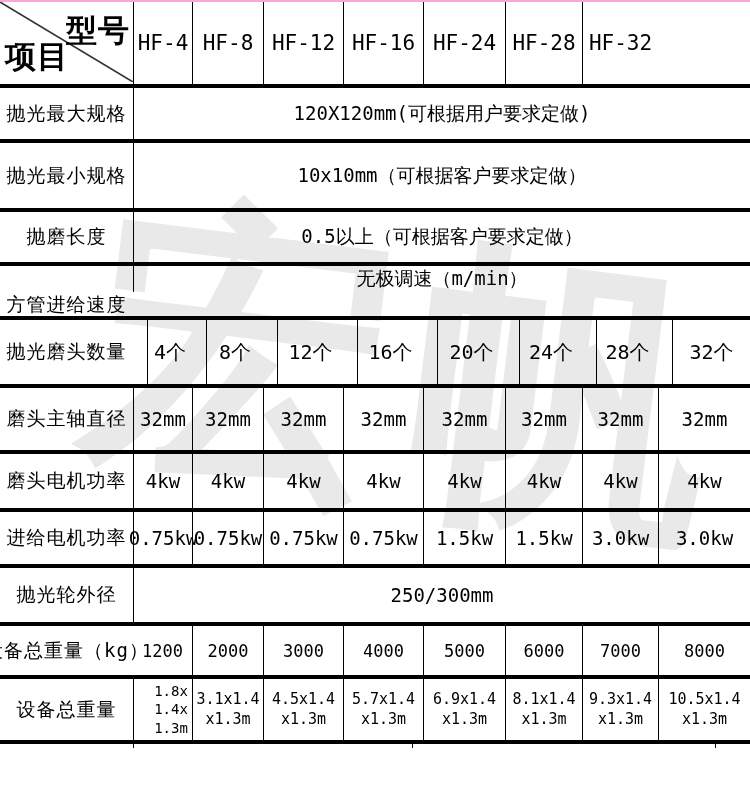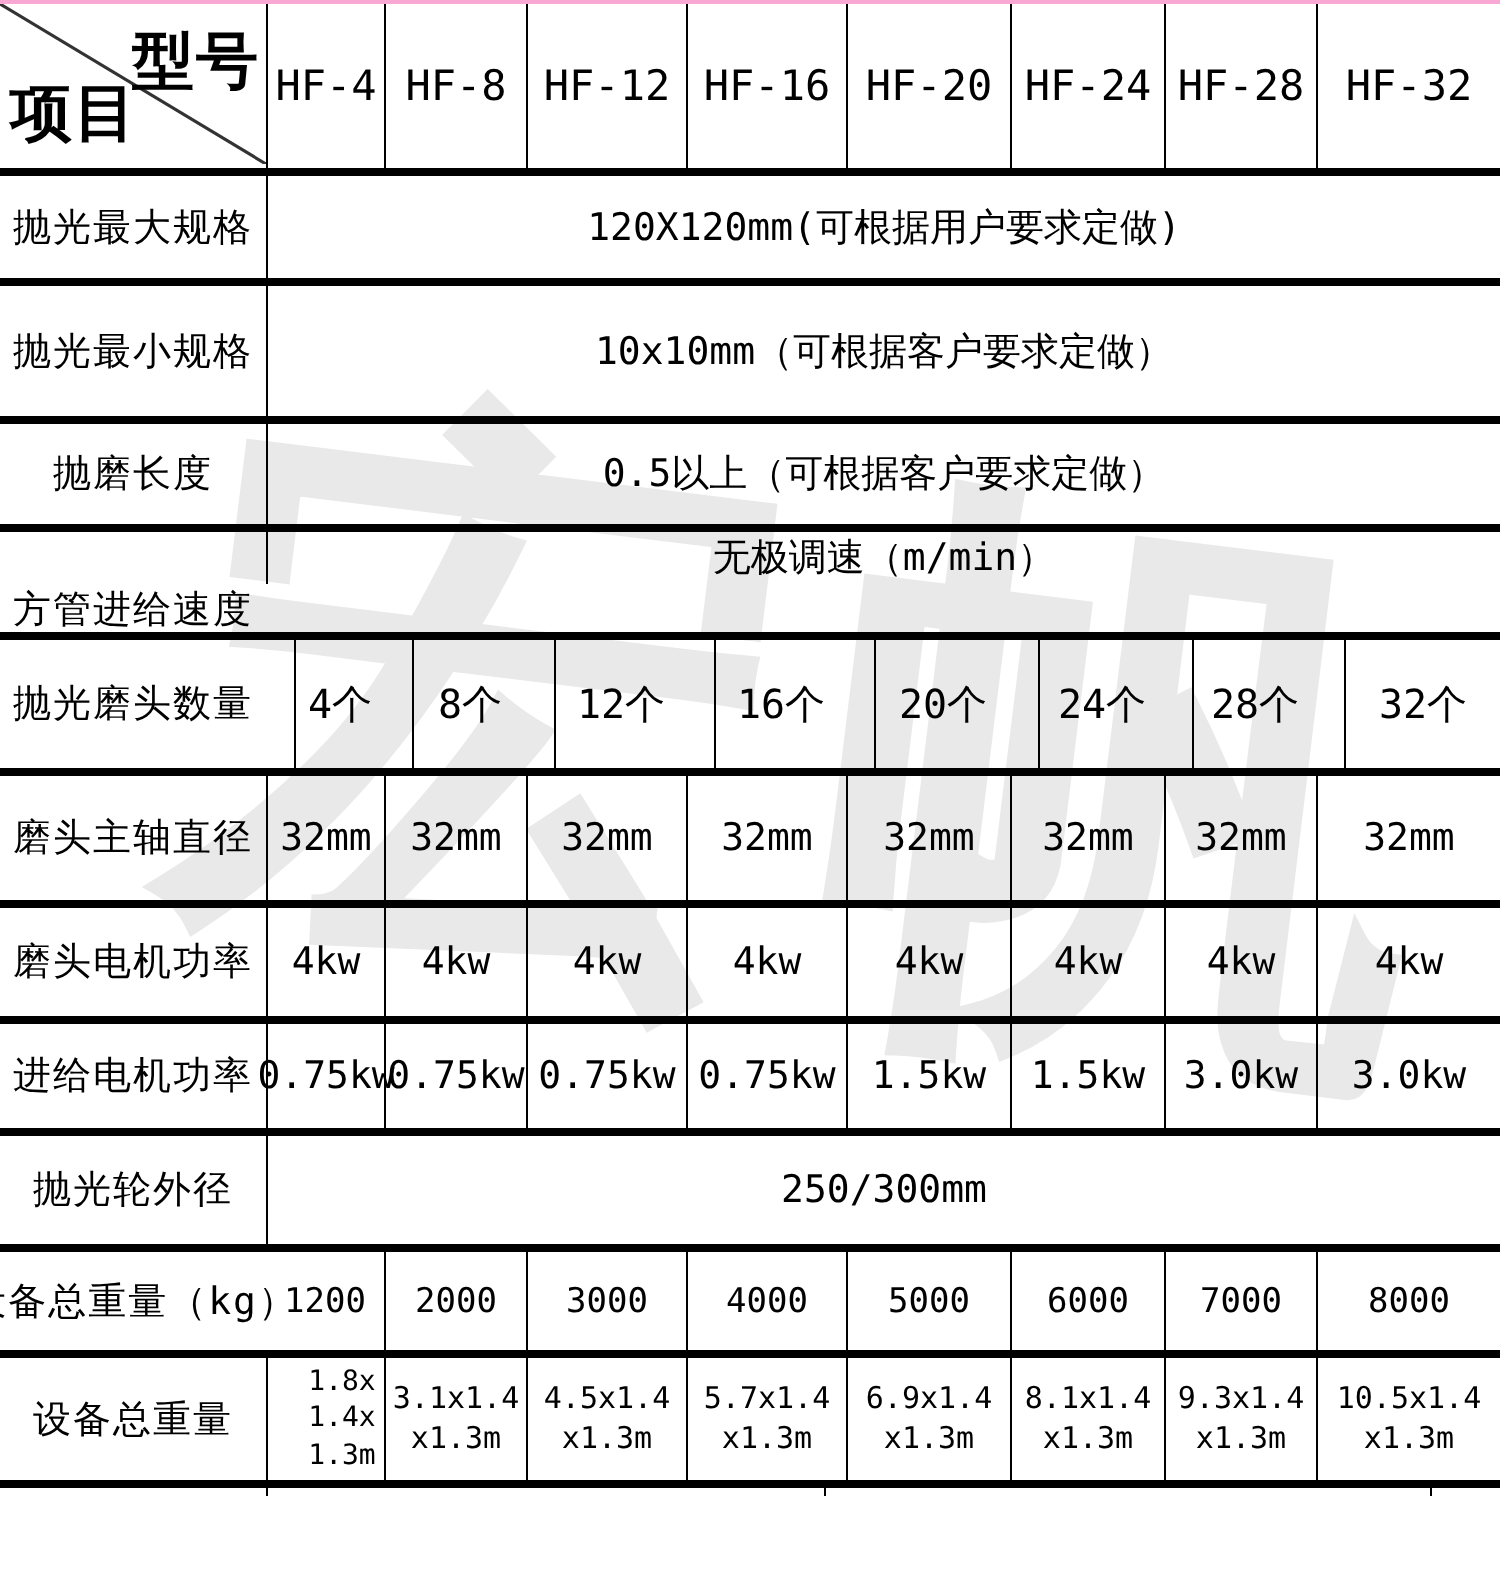"HF-20" div.c { html: <div>HF-20</div> -> none }
